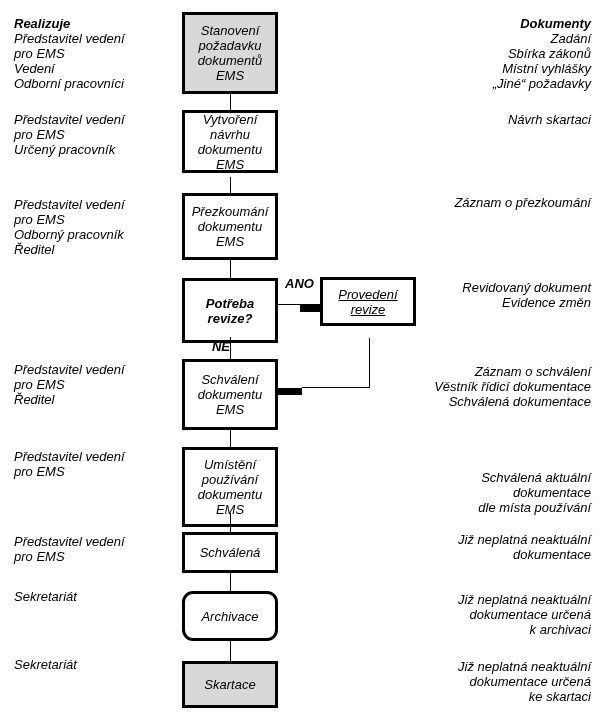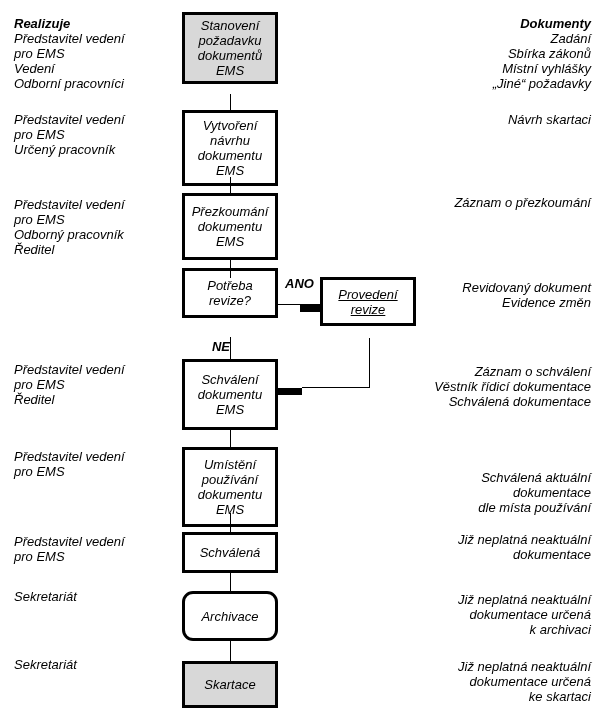"Stanovení" div.fbox { height: 72px -> 82px }
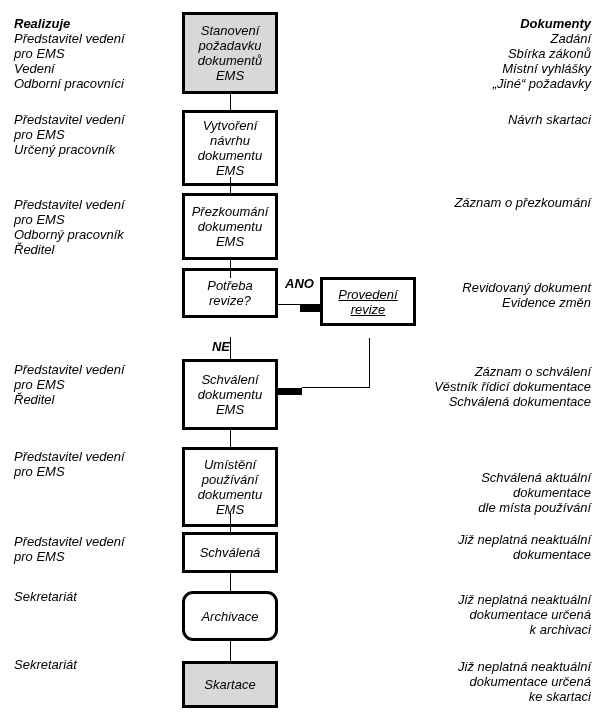"Vytvoření" div.fbox { height: 76px -> 63px }
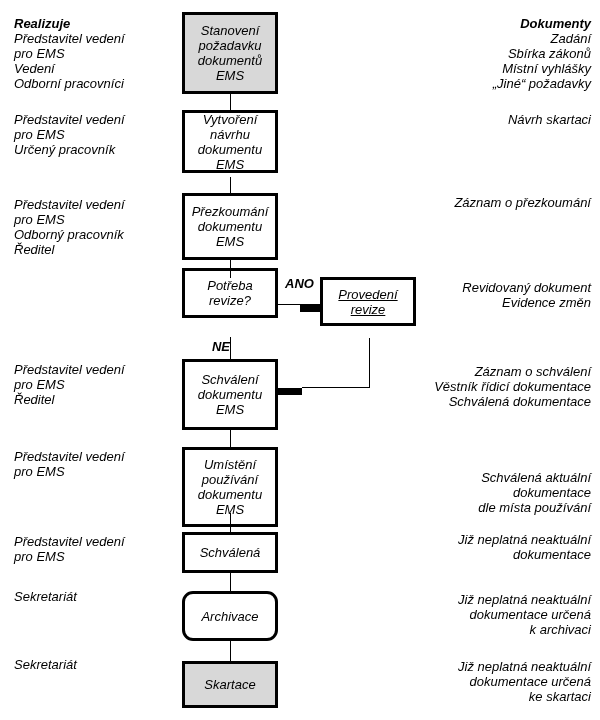"Potřeba" div.fbox { font-weight: none -> bold; height: 50px -> 65px; top: 268px -> 278px }
